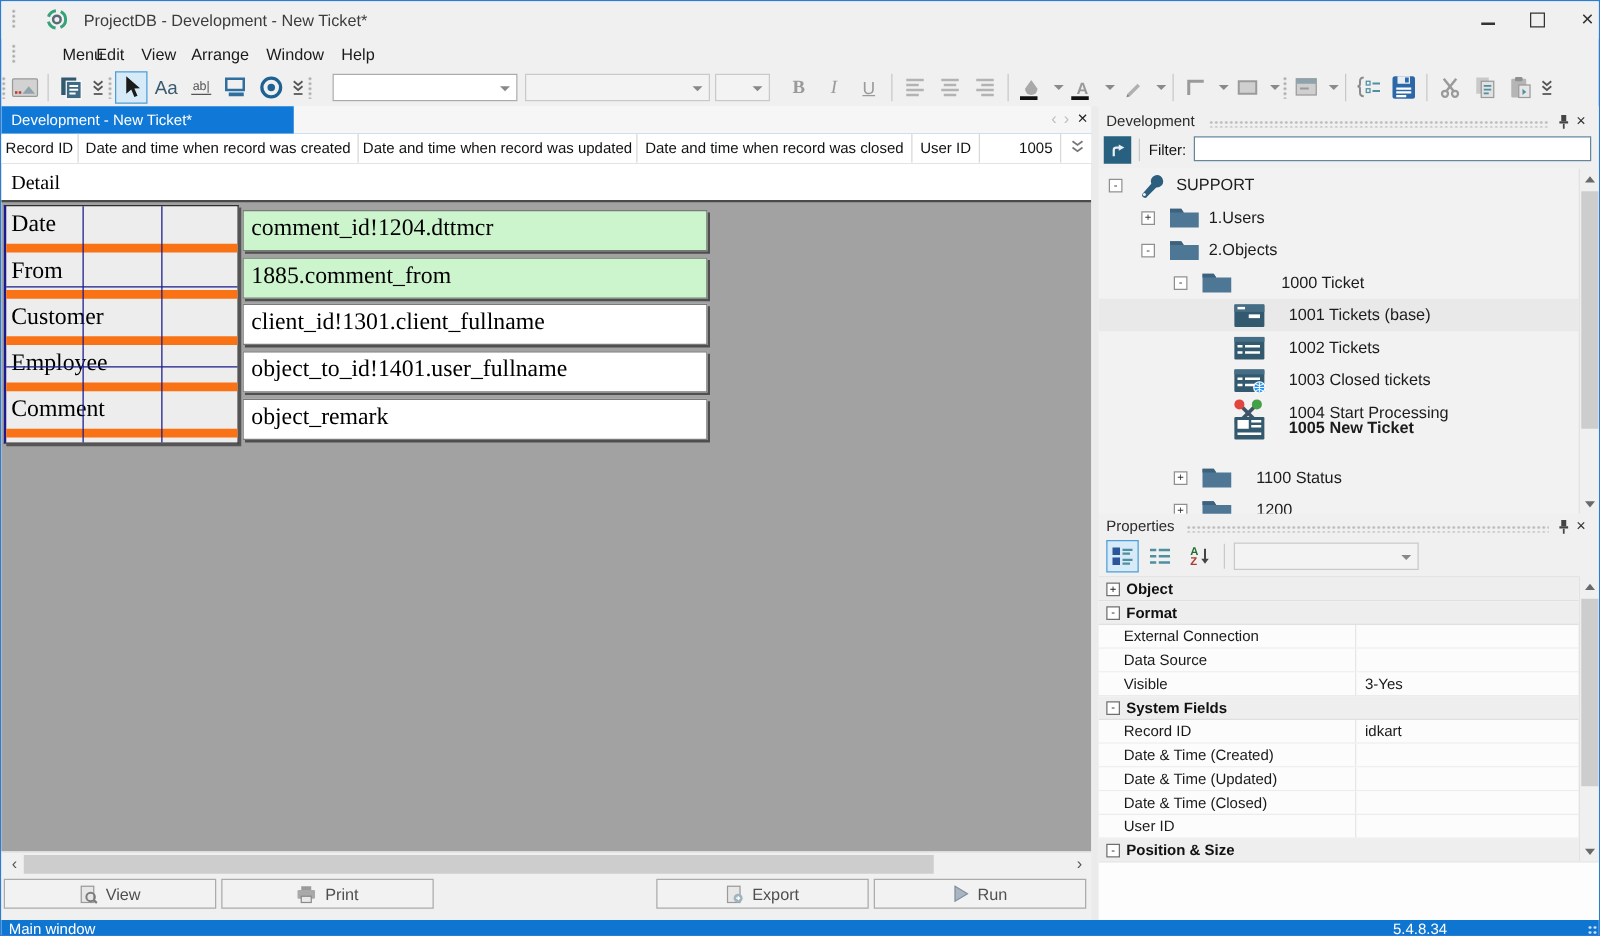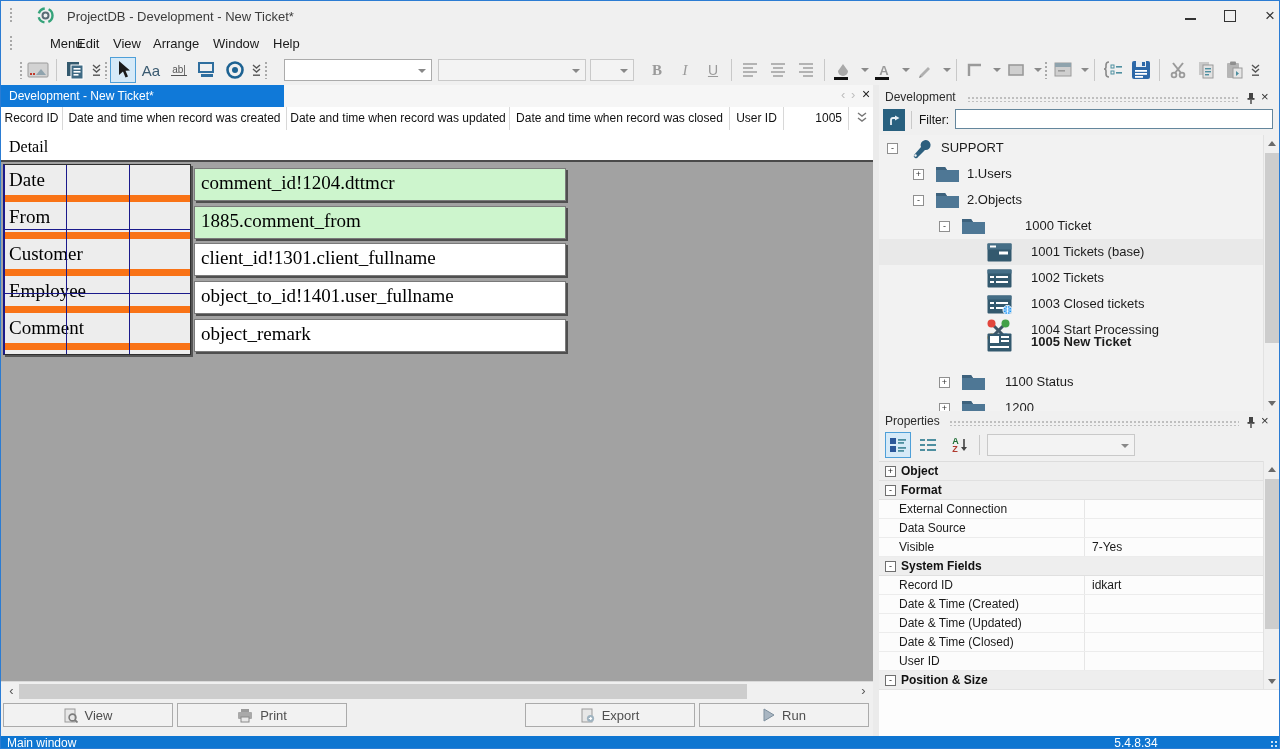"Aa" .toolbar { padding-left: 18px -> 0 }
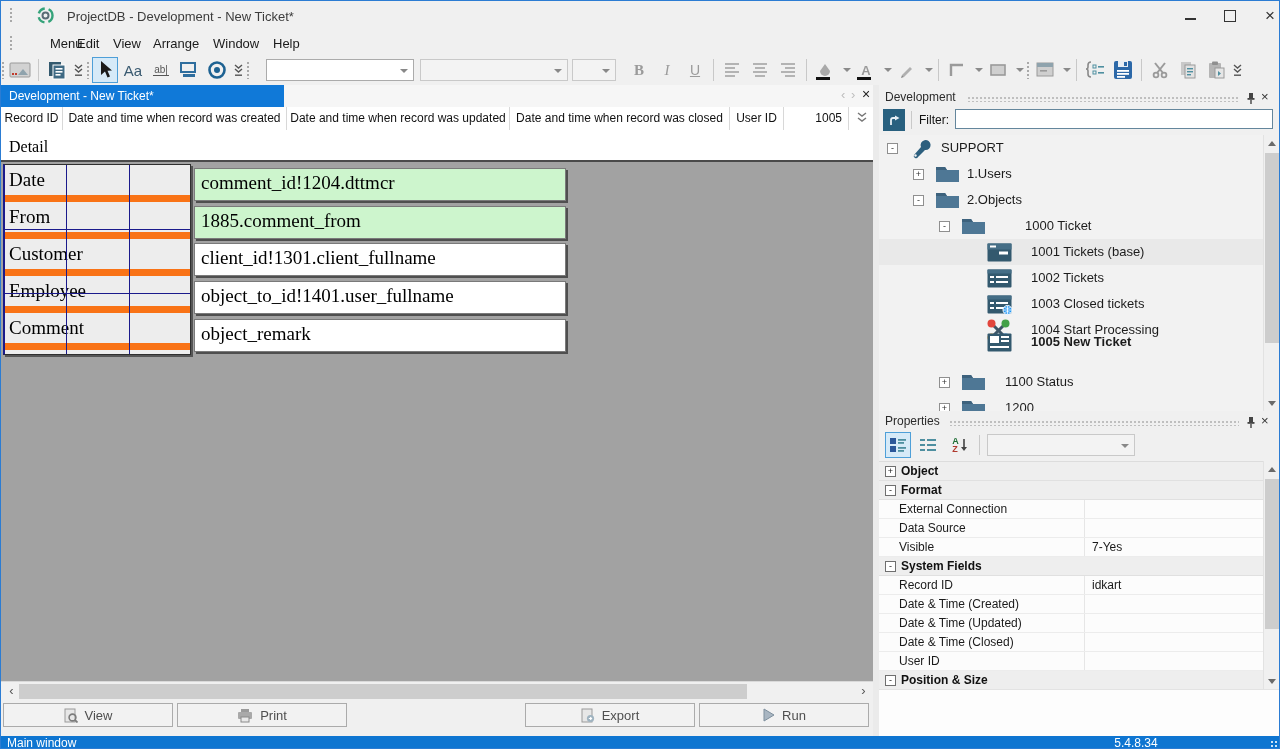"Development - New Ticket*" .tab-active { width: 283px -> 234px }
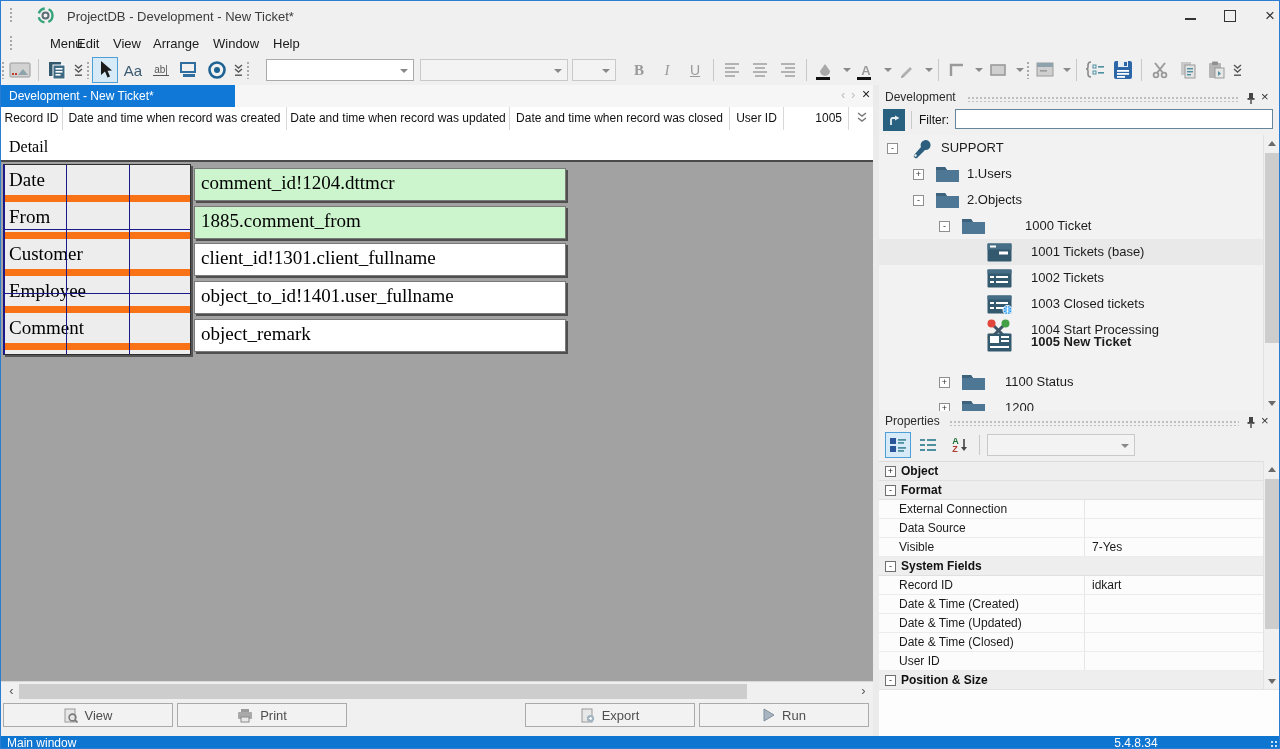"7-Yes" span.pval { text: 7-Yes -> 3-Yes }
